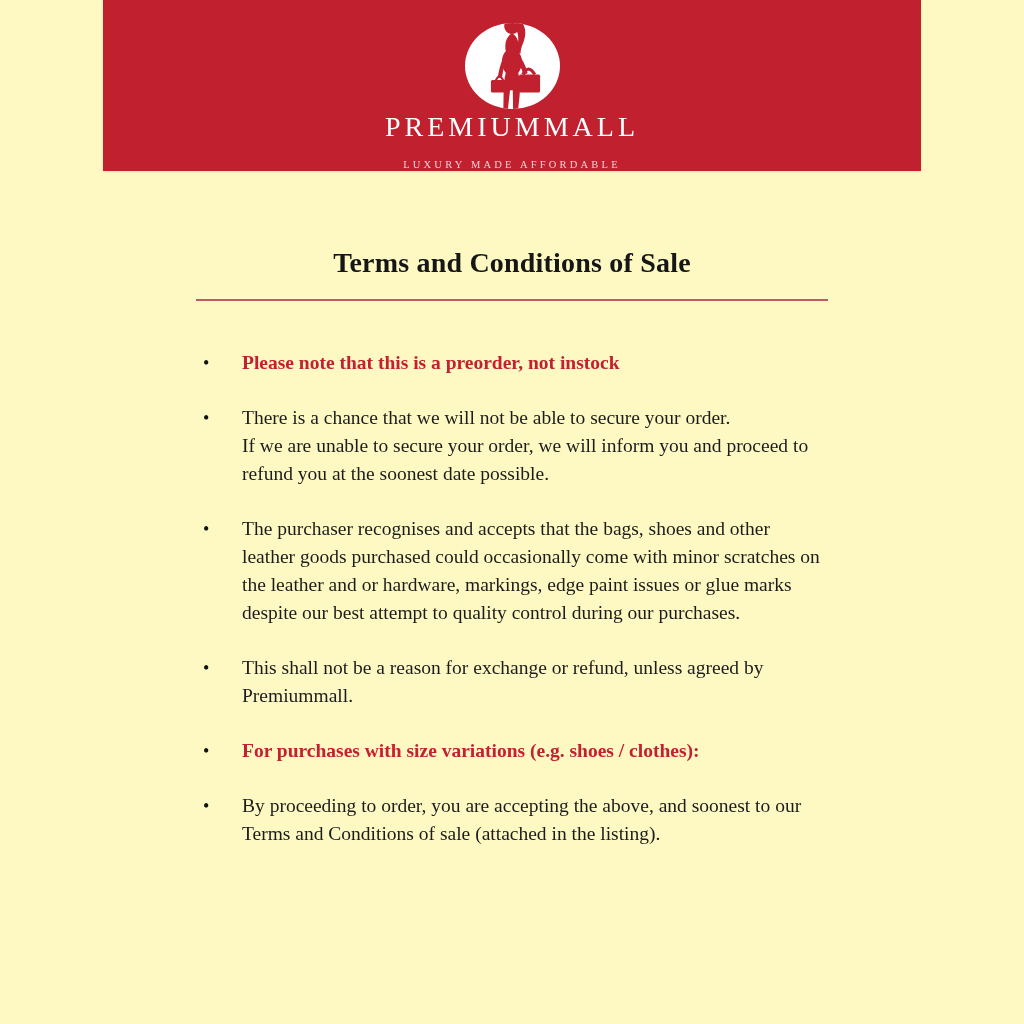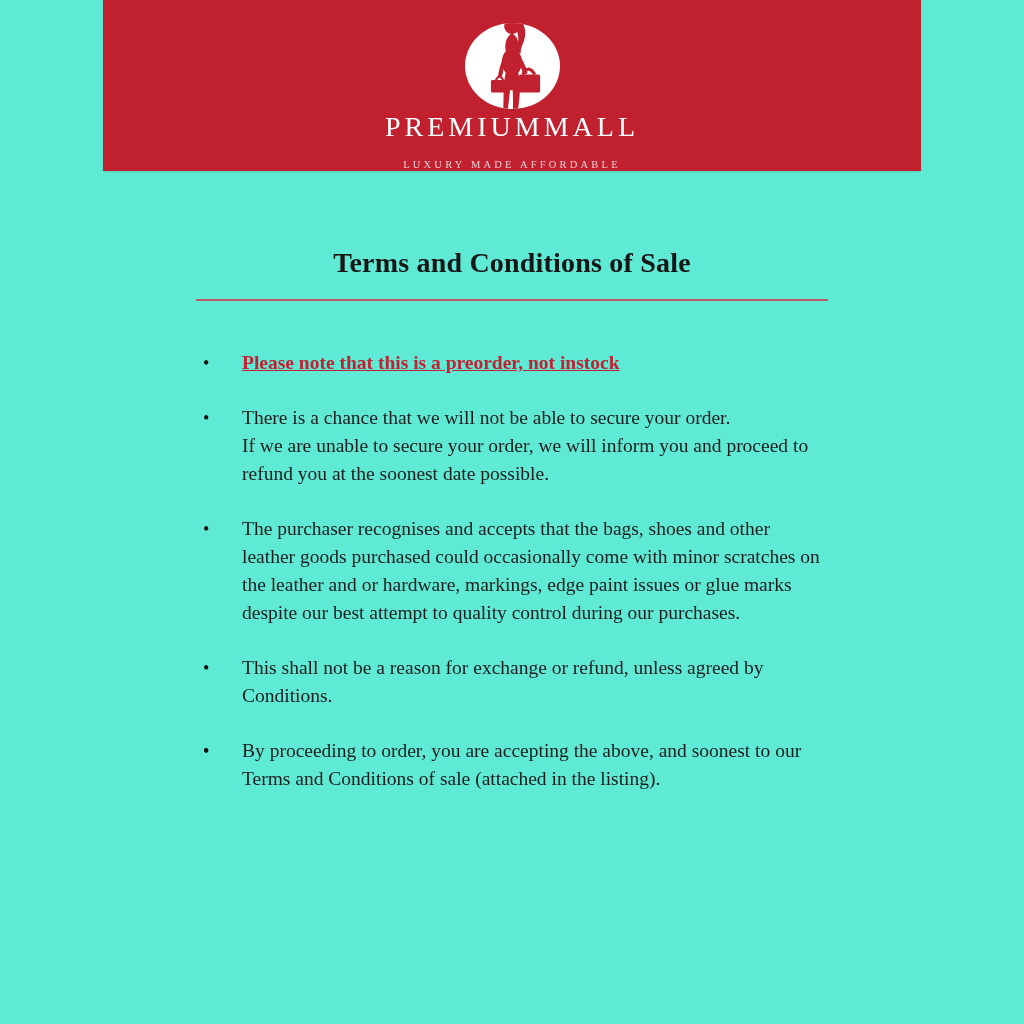"PREMIUMMALL" .page { background: #5eead4 -> #fef9c3 }
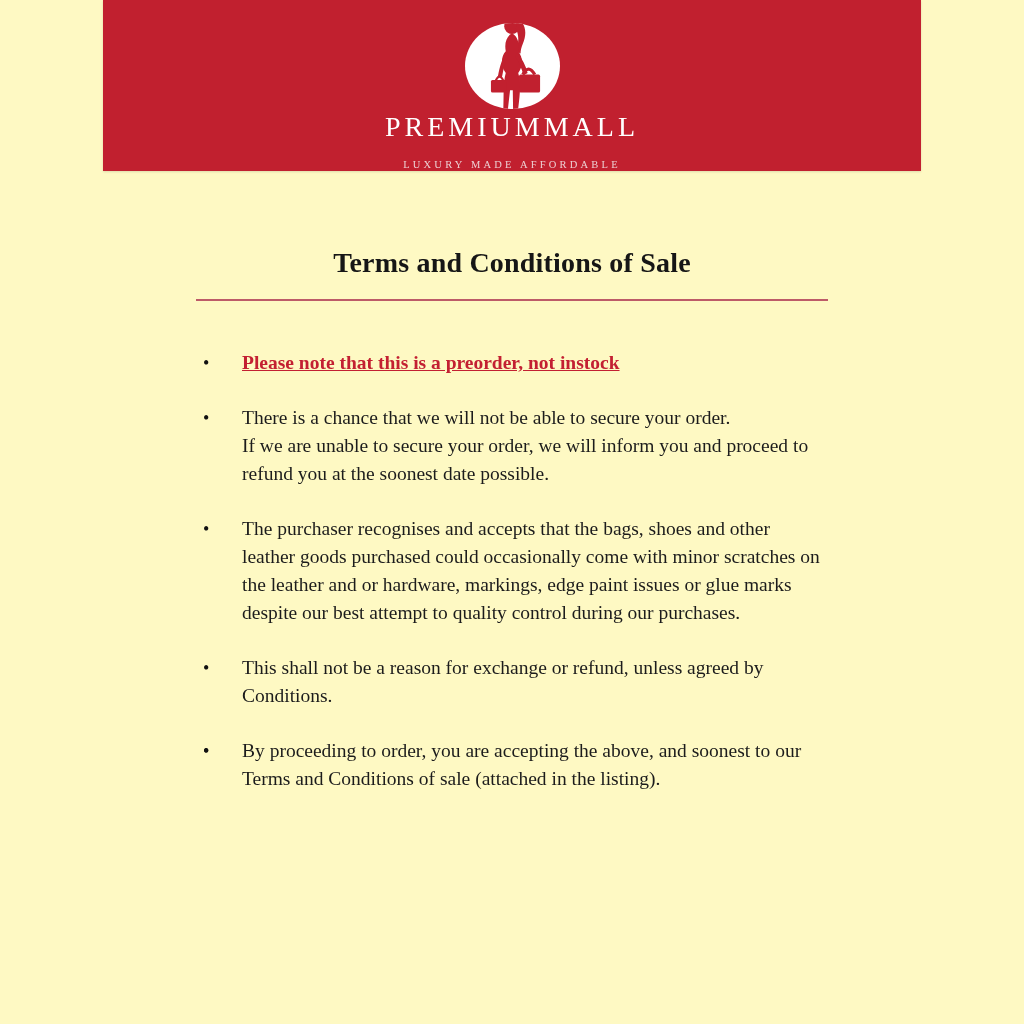"Please note that this is" .item-heading { text-decoration: underline -> none }
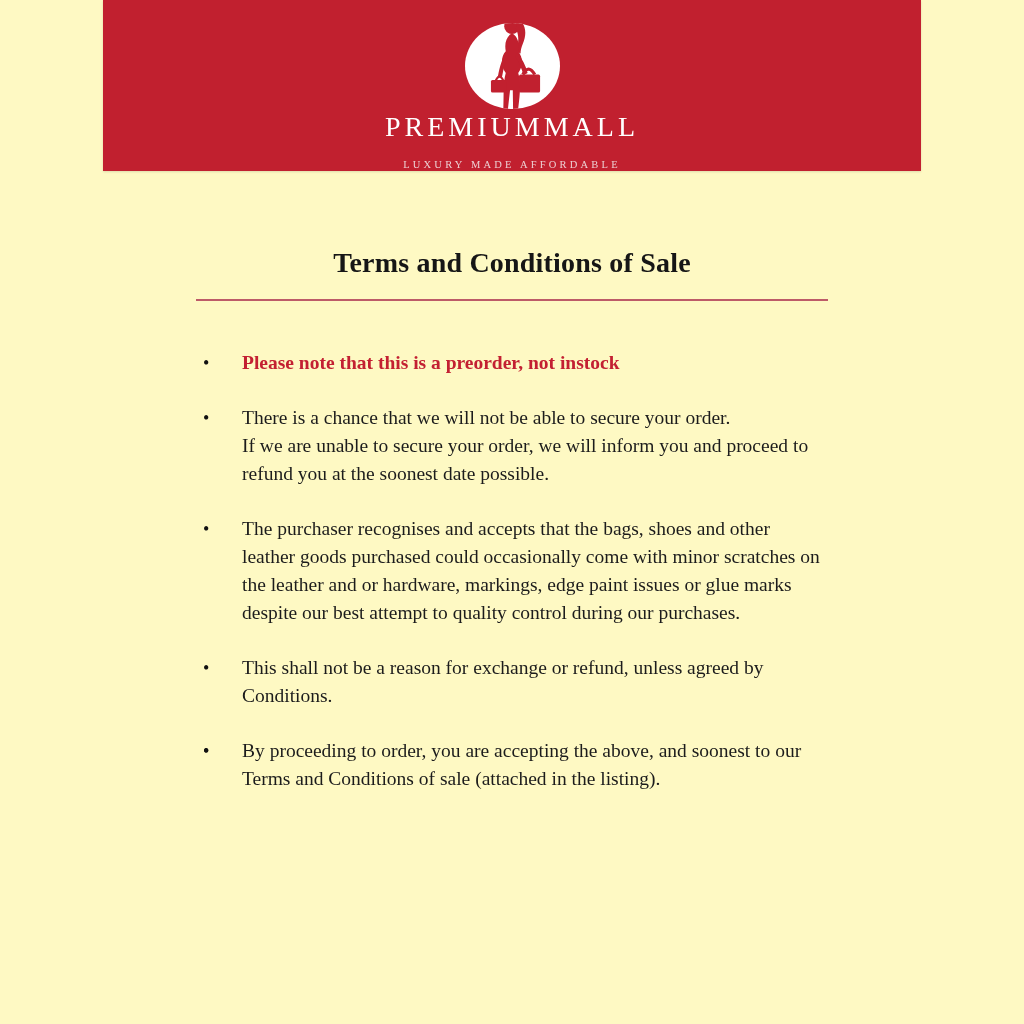"This shall not be a" div.item-body { text: Conditions -> Premiummall }
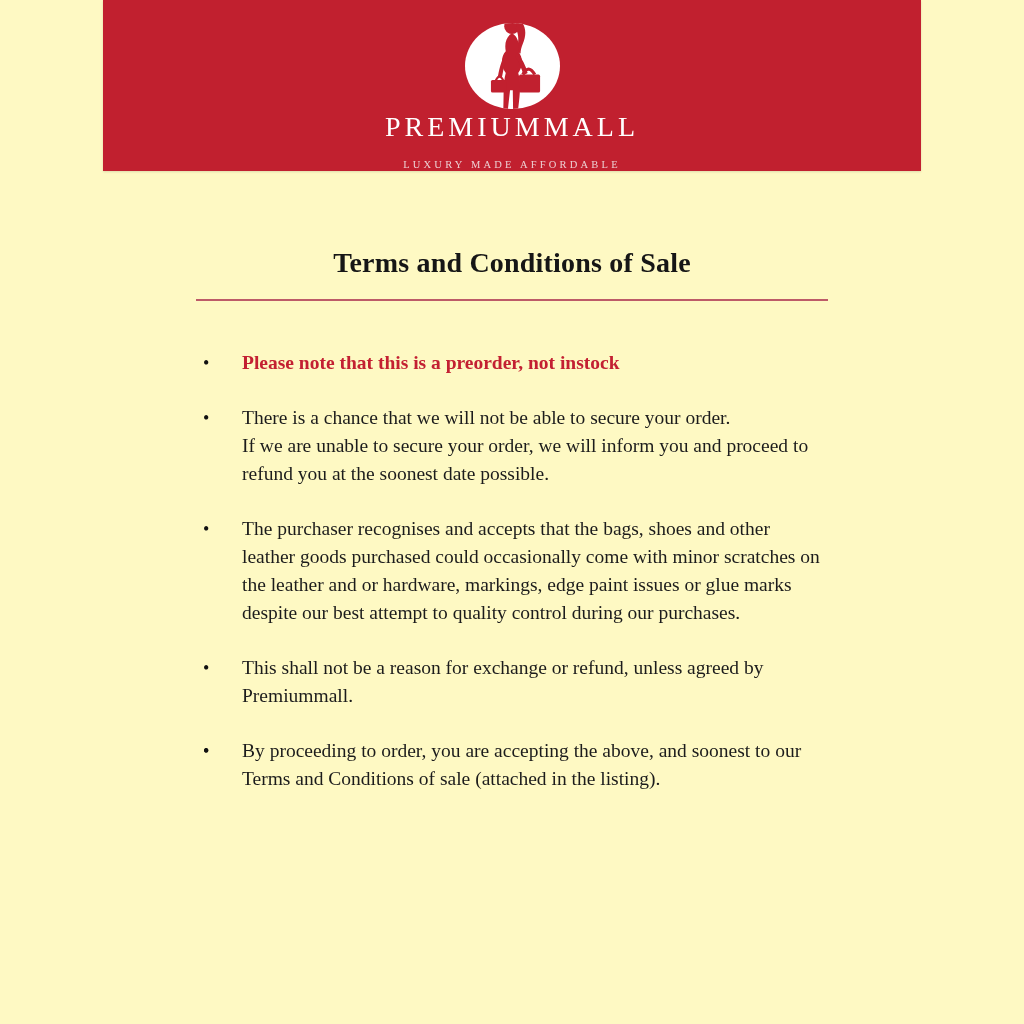"For purchases with size variations" div.item-heading { html: none -> <div>For purchases with size variations (e.g. shoes / clothes):</div> }
